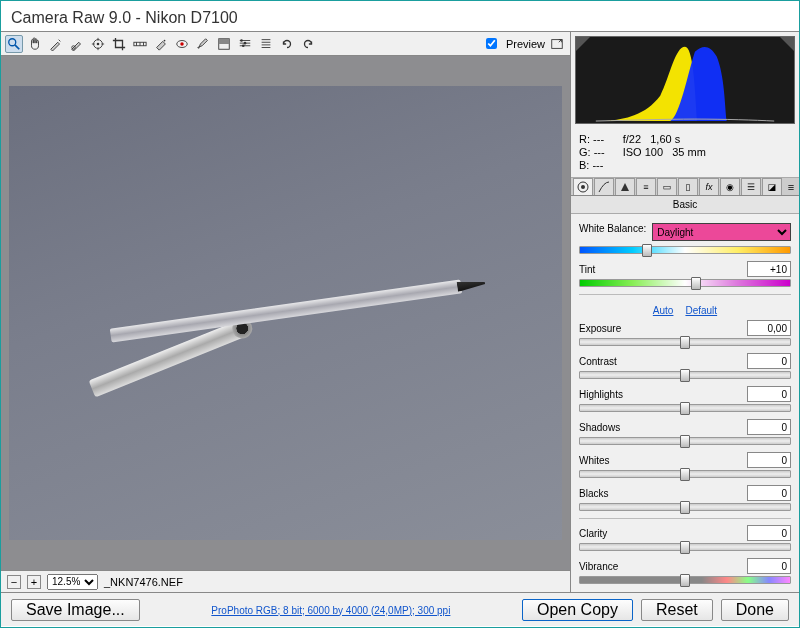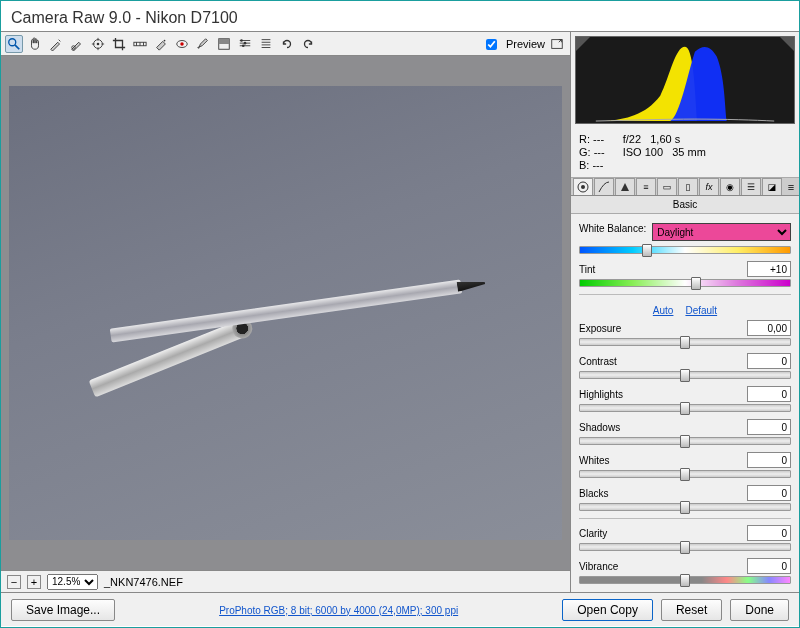"Preview" .preview-chk { align-items: flex-end -> flex-start }
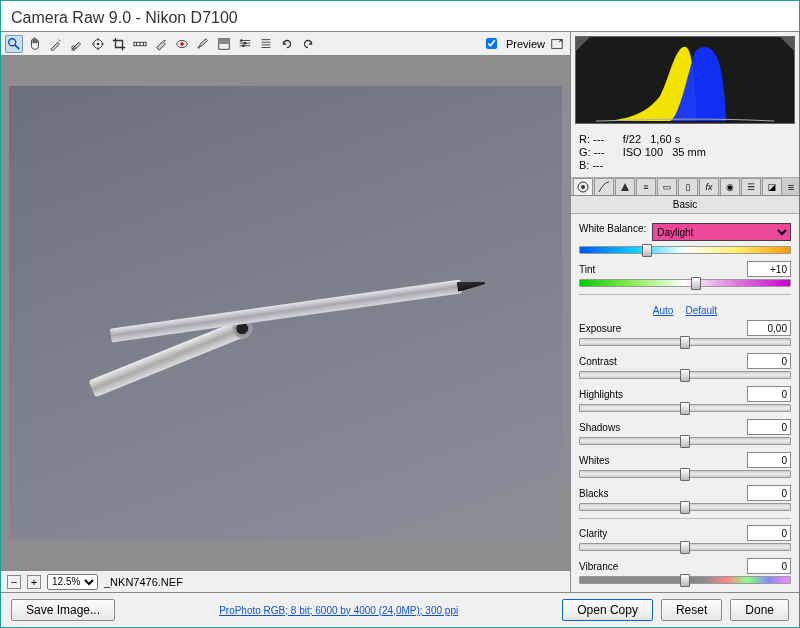"Save Image..." .btn { font-size: 12px -> 16px }
